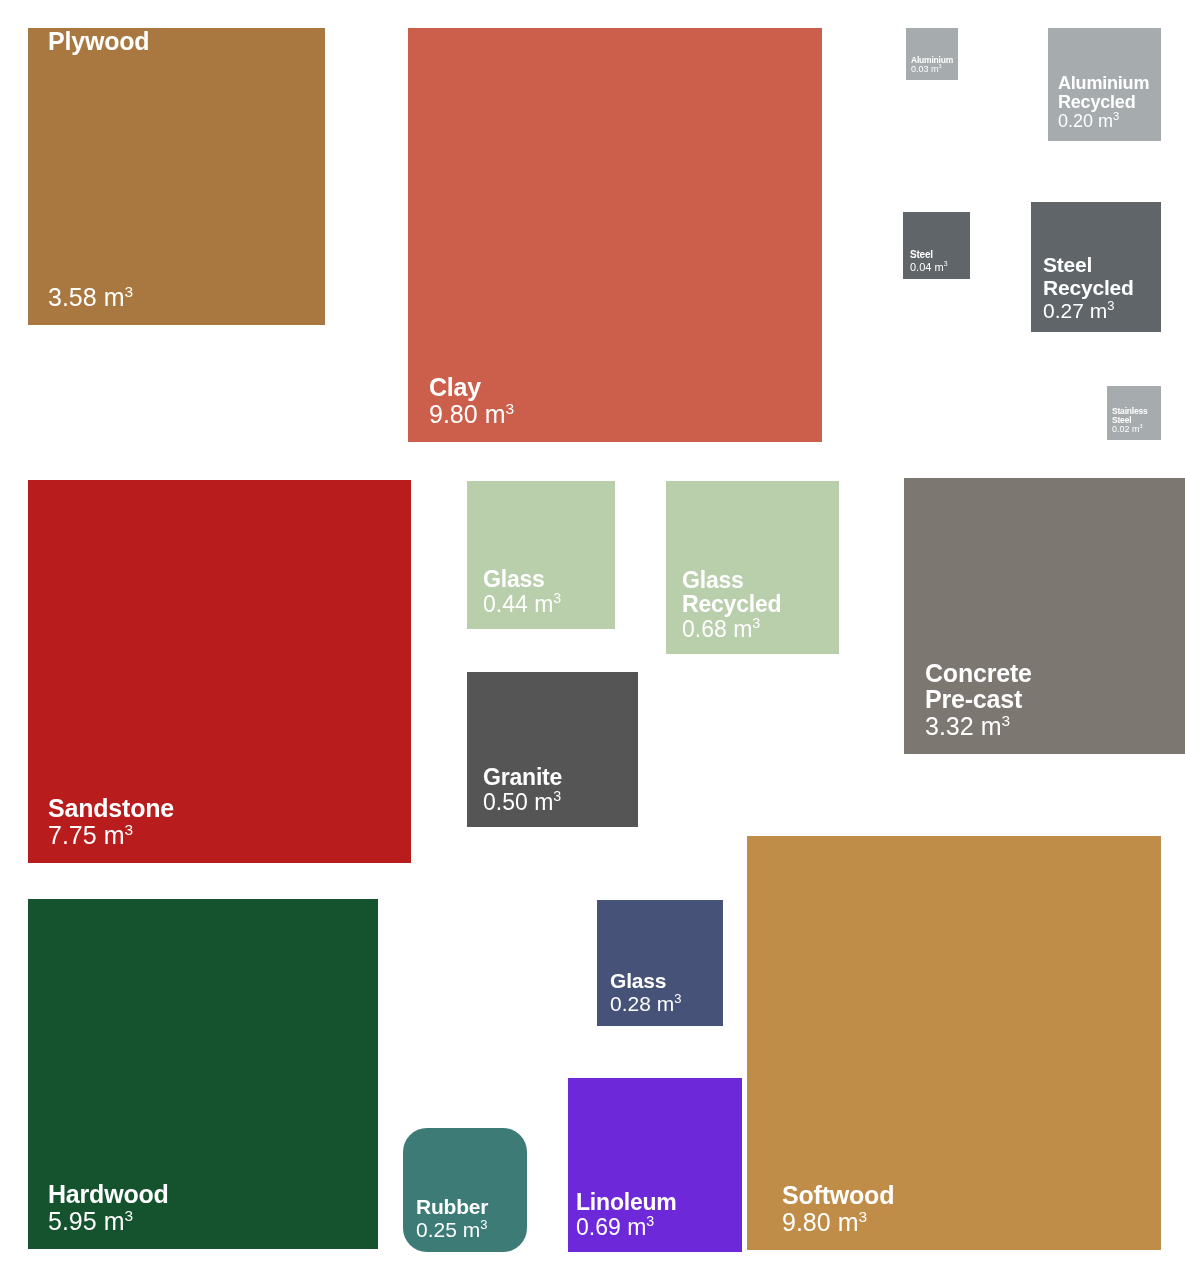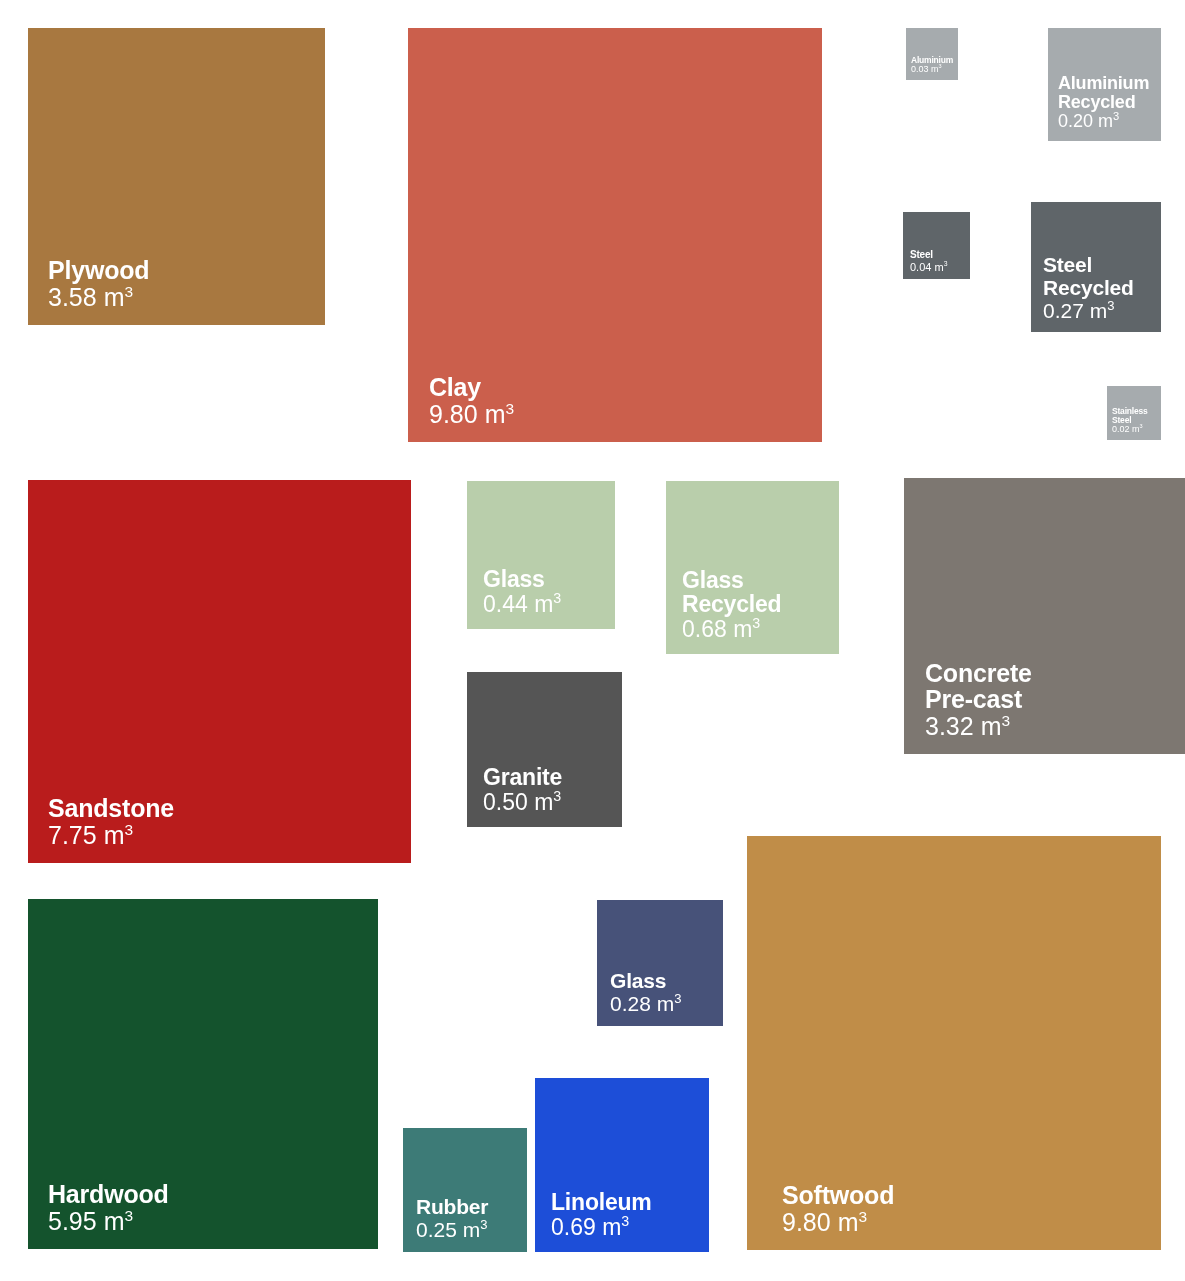"Plywood" div.tile { justify-content: none -> space-between }
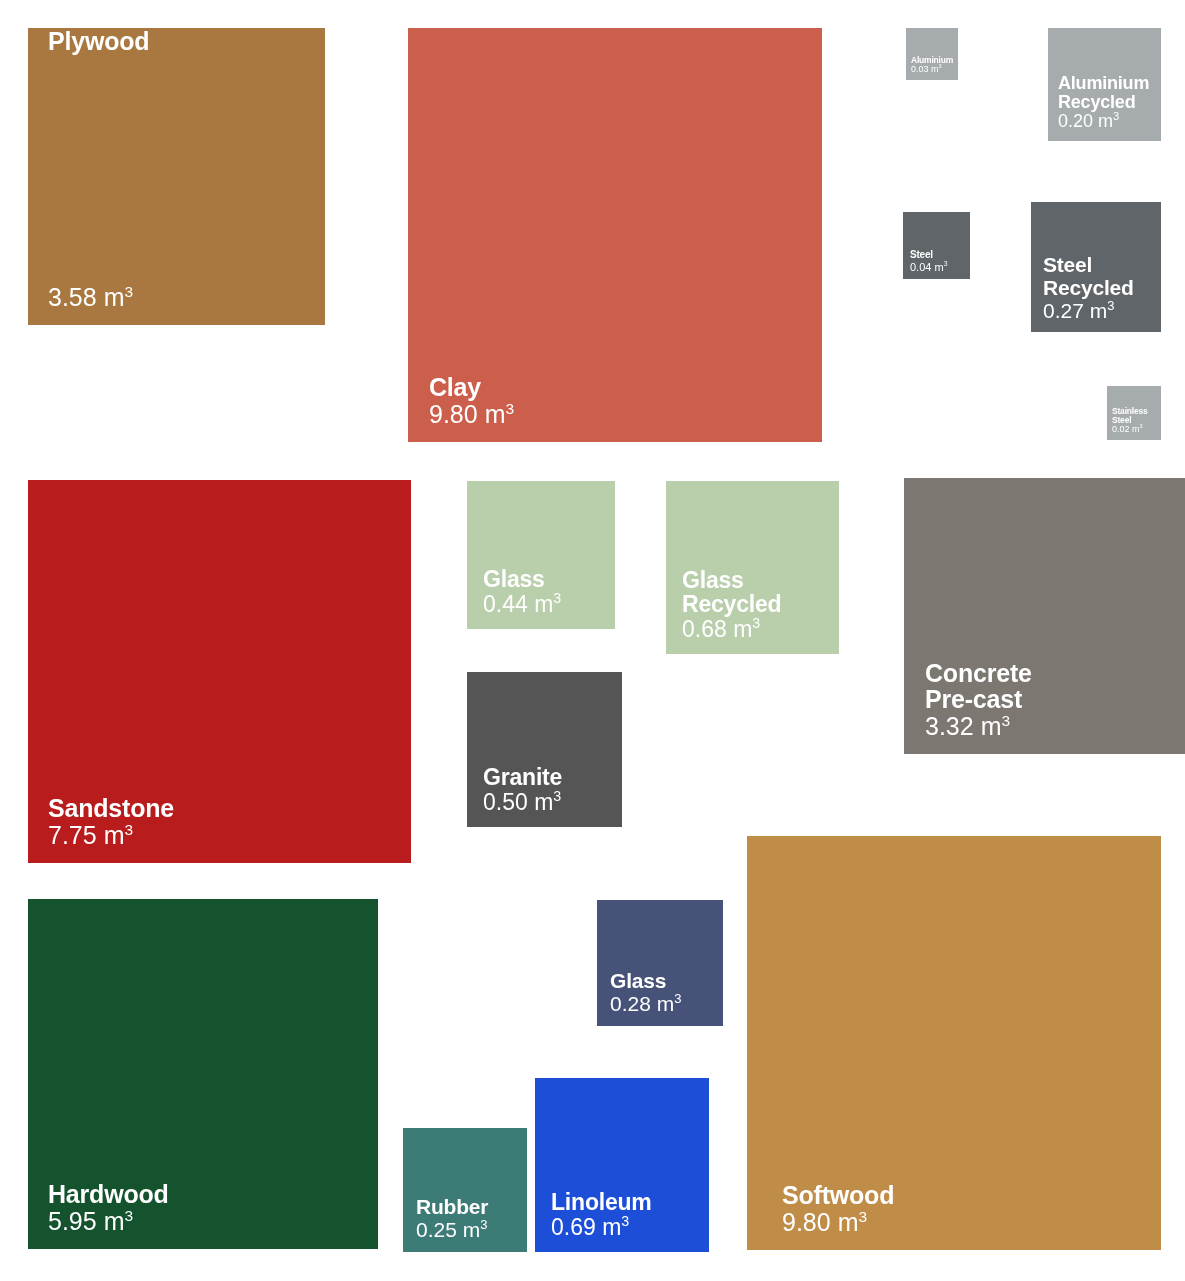"Granite" div.tile { width: 155px -> 171px }
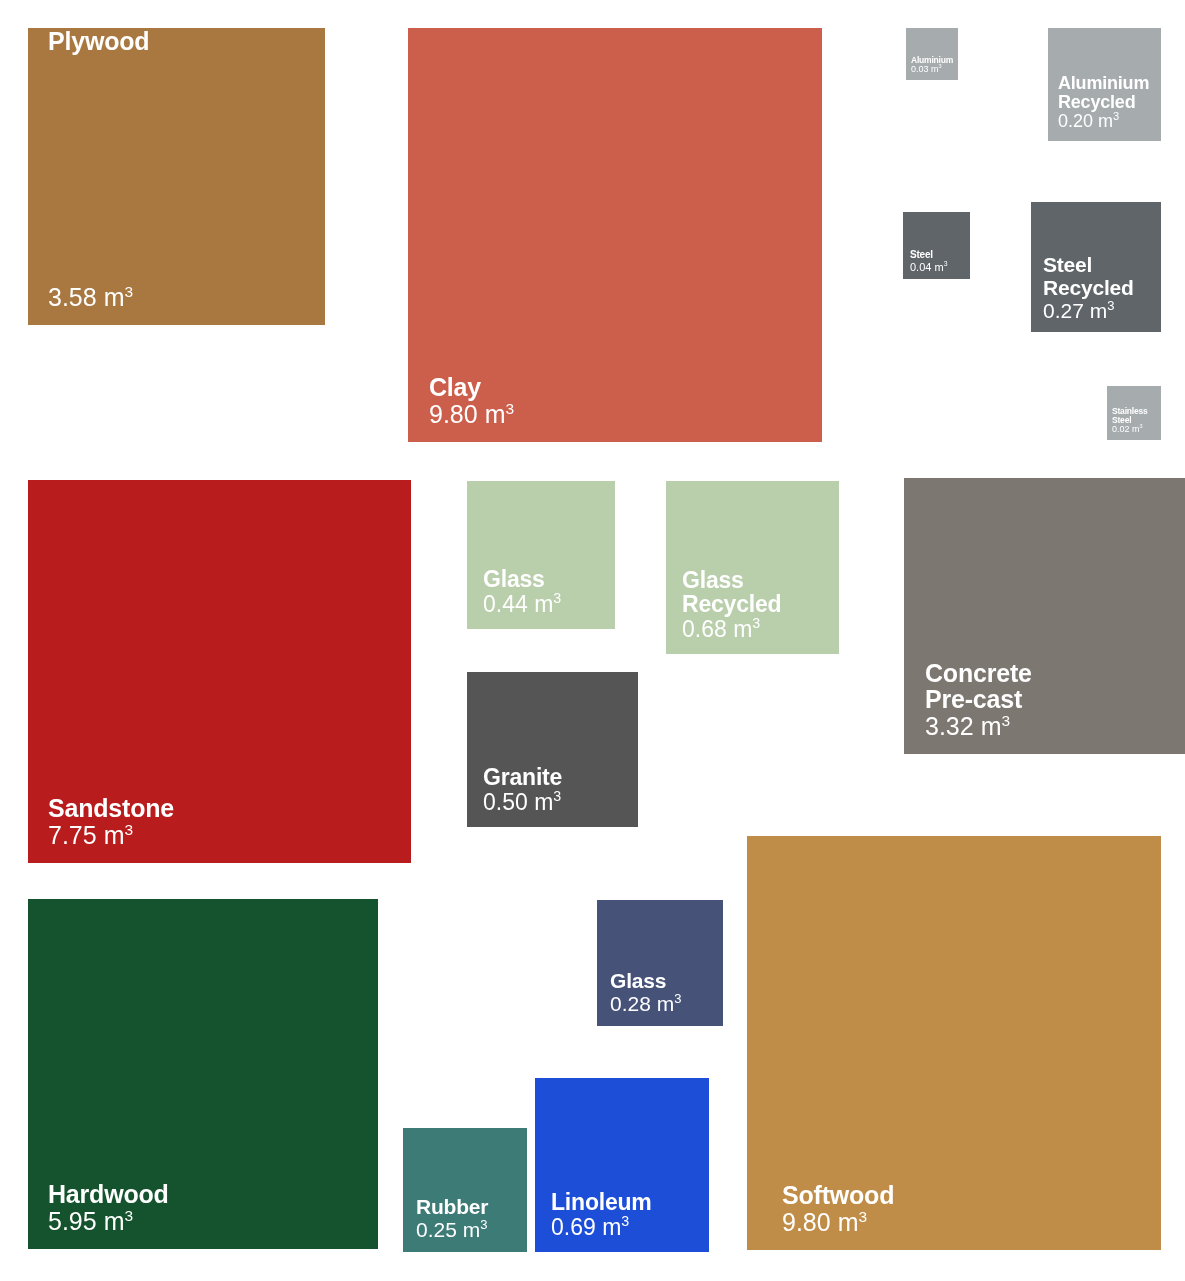"Rubber" div.tile { border-radius: none -> 24px }
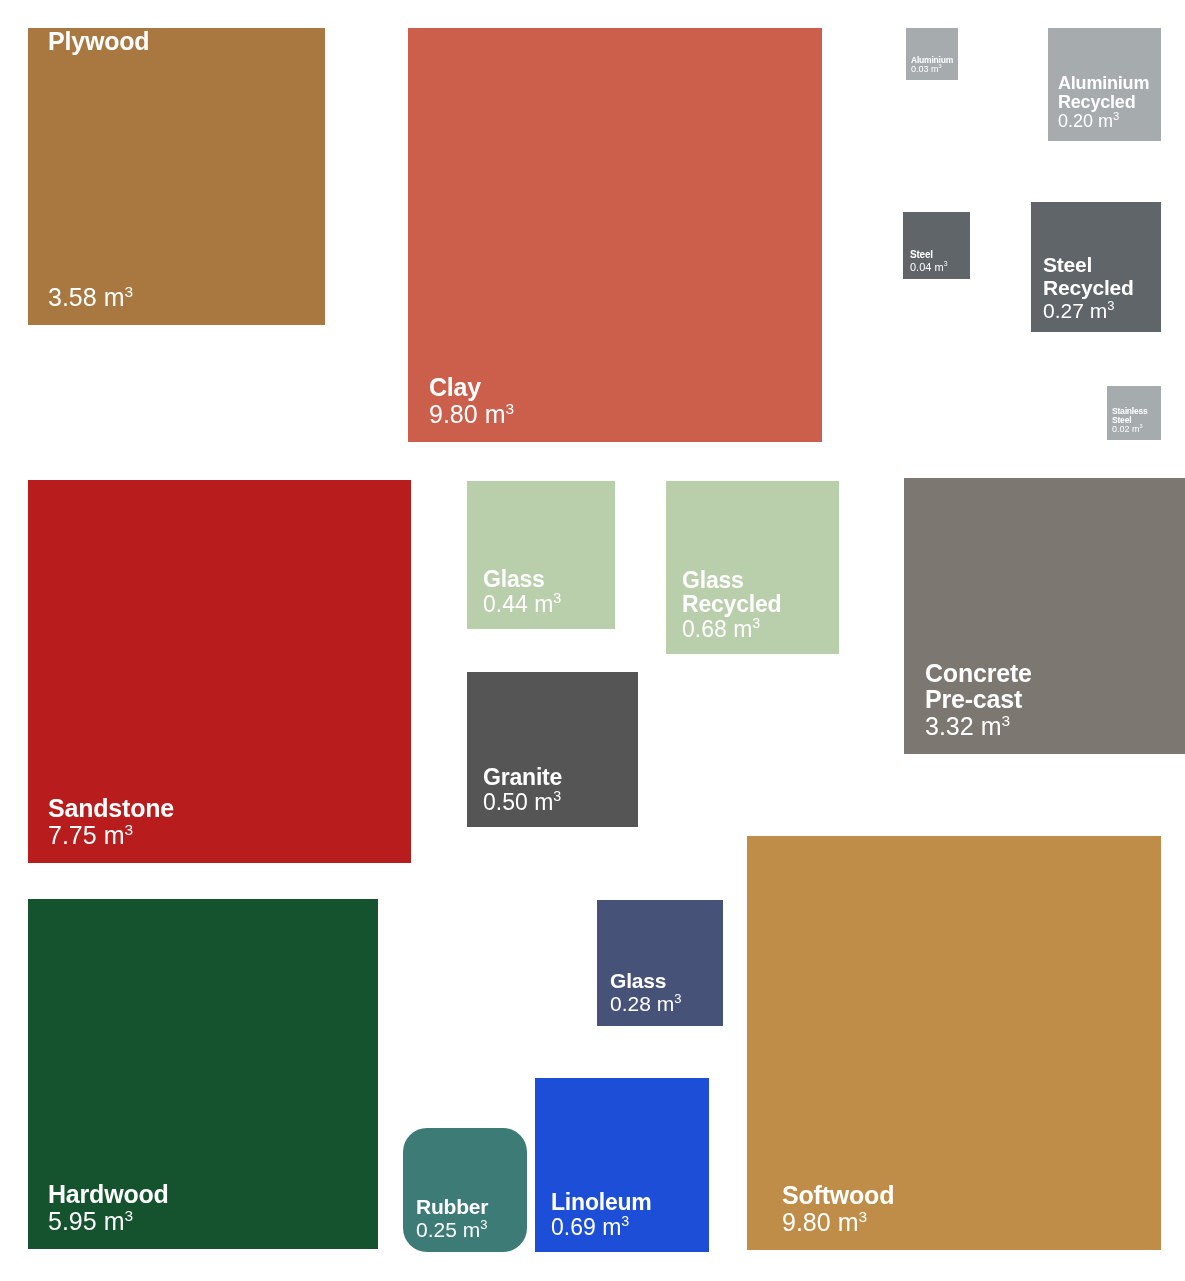"Linoleum" div.tile { background: #1d4ed8 -> #6d28d9; left: 535px -> 568px; padding: 0px 16px 12px -> 0px 8px 12px }
